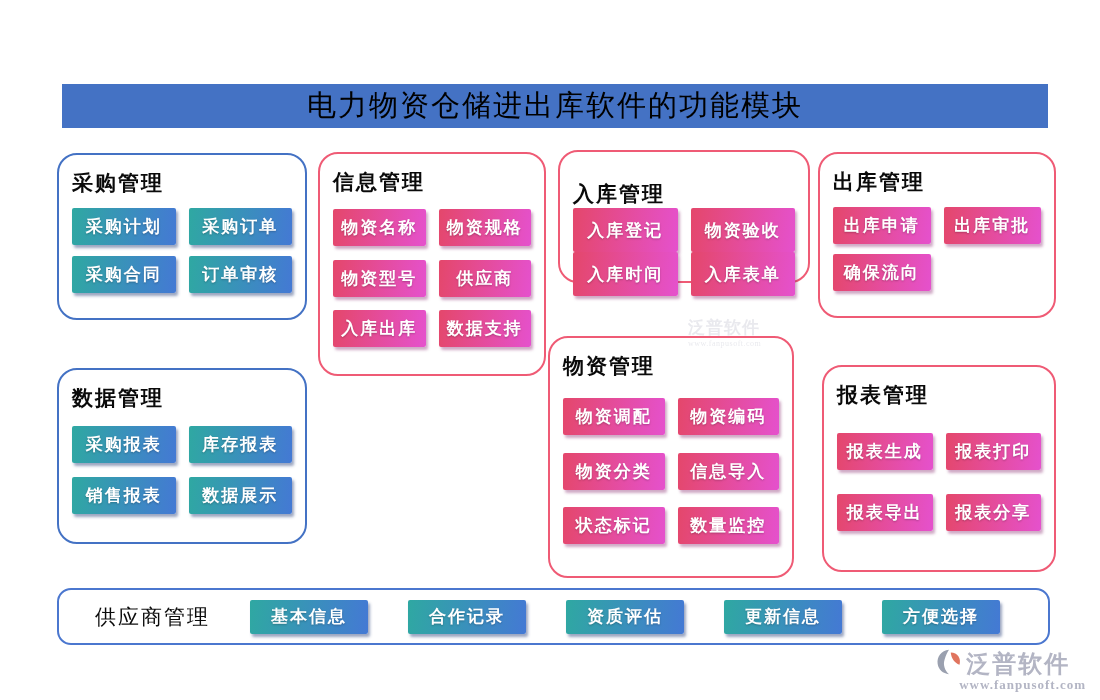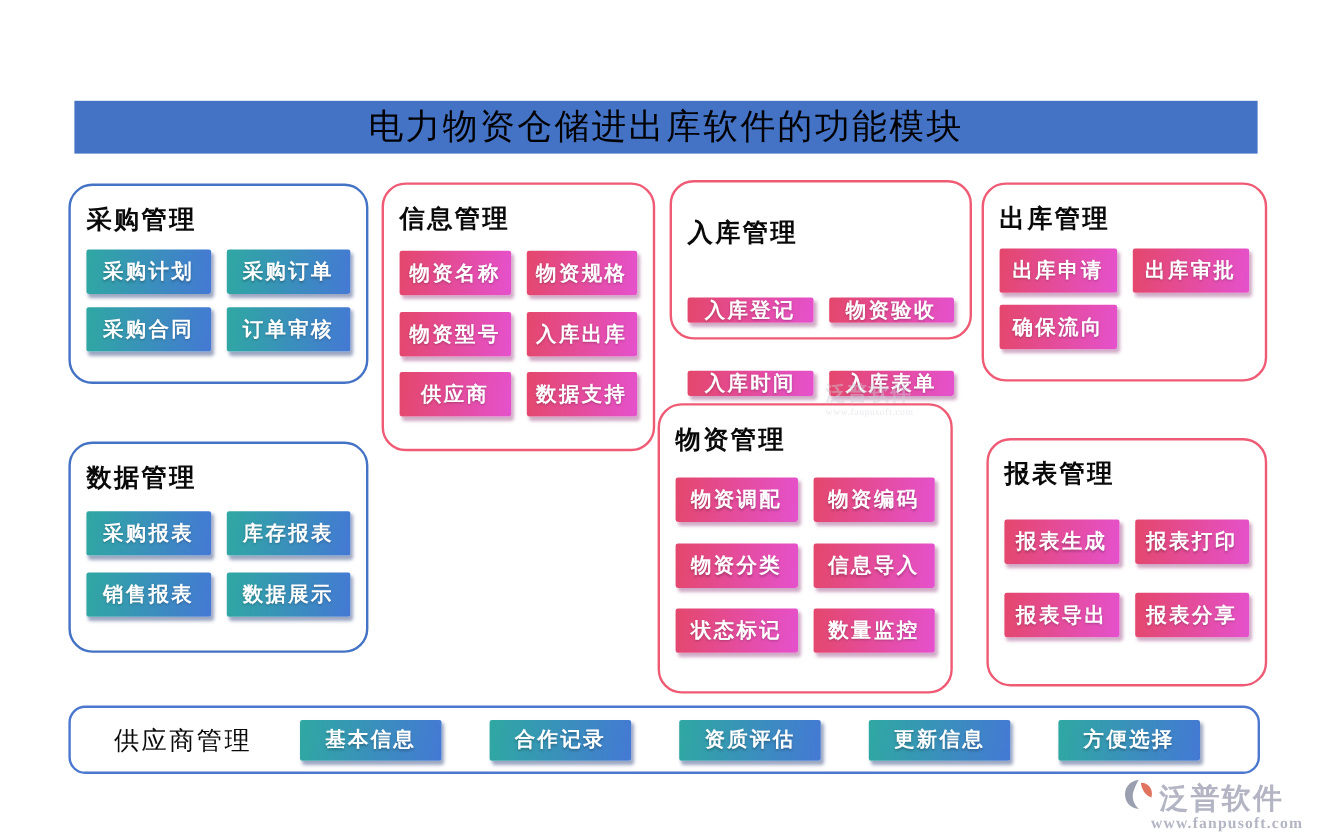"入库登记" .c-ruku .btn { height: 21px -> 44px; margin-top: 40px -> none }
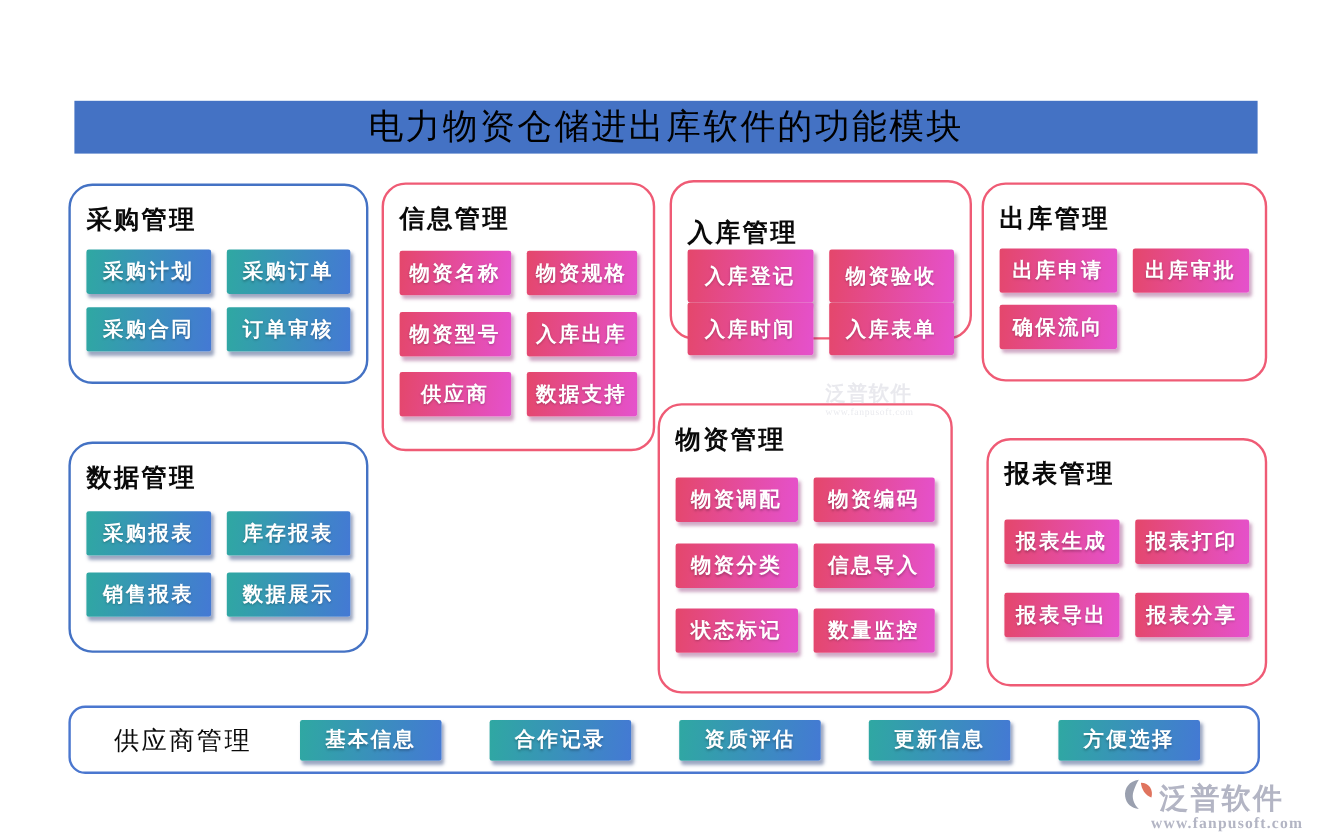"入库出库" div.btn { order: before "供应商" -> after "供应商" }
